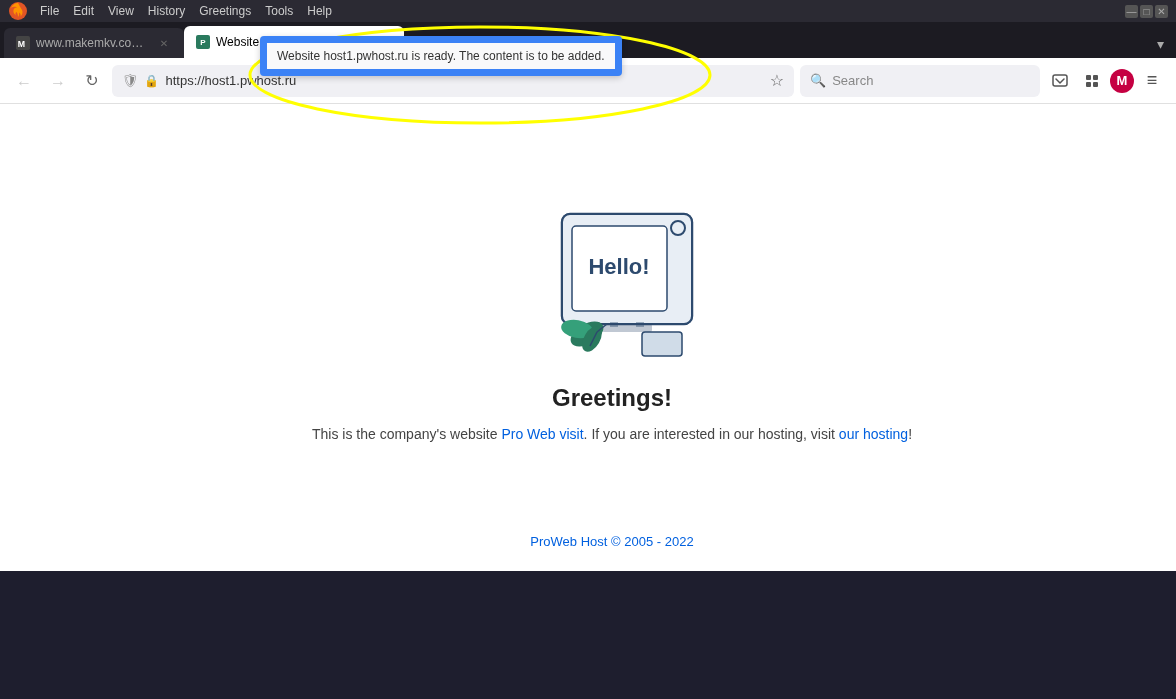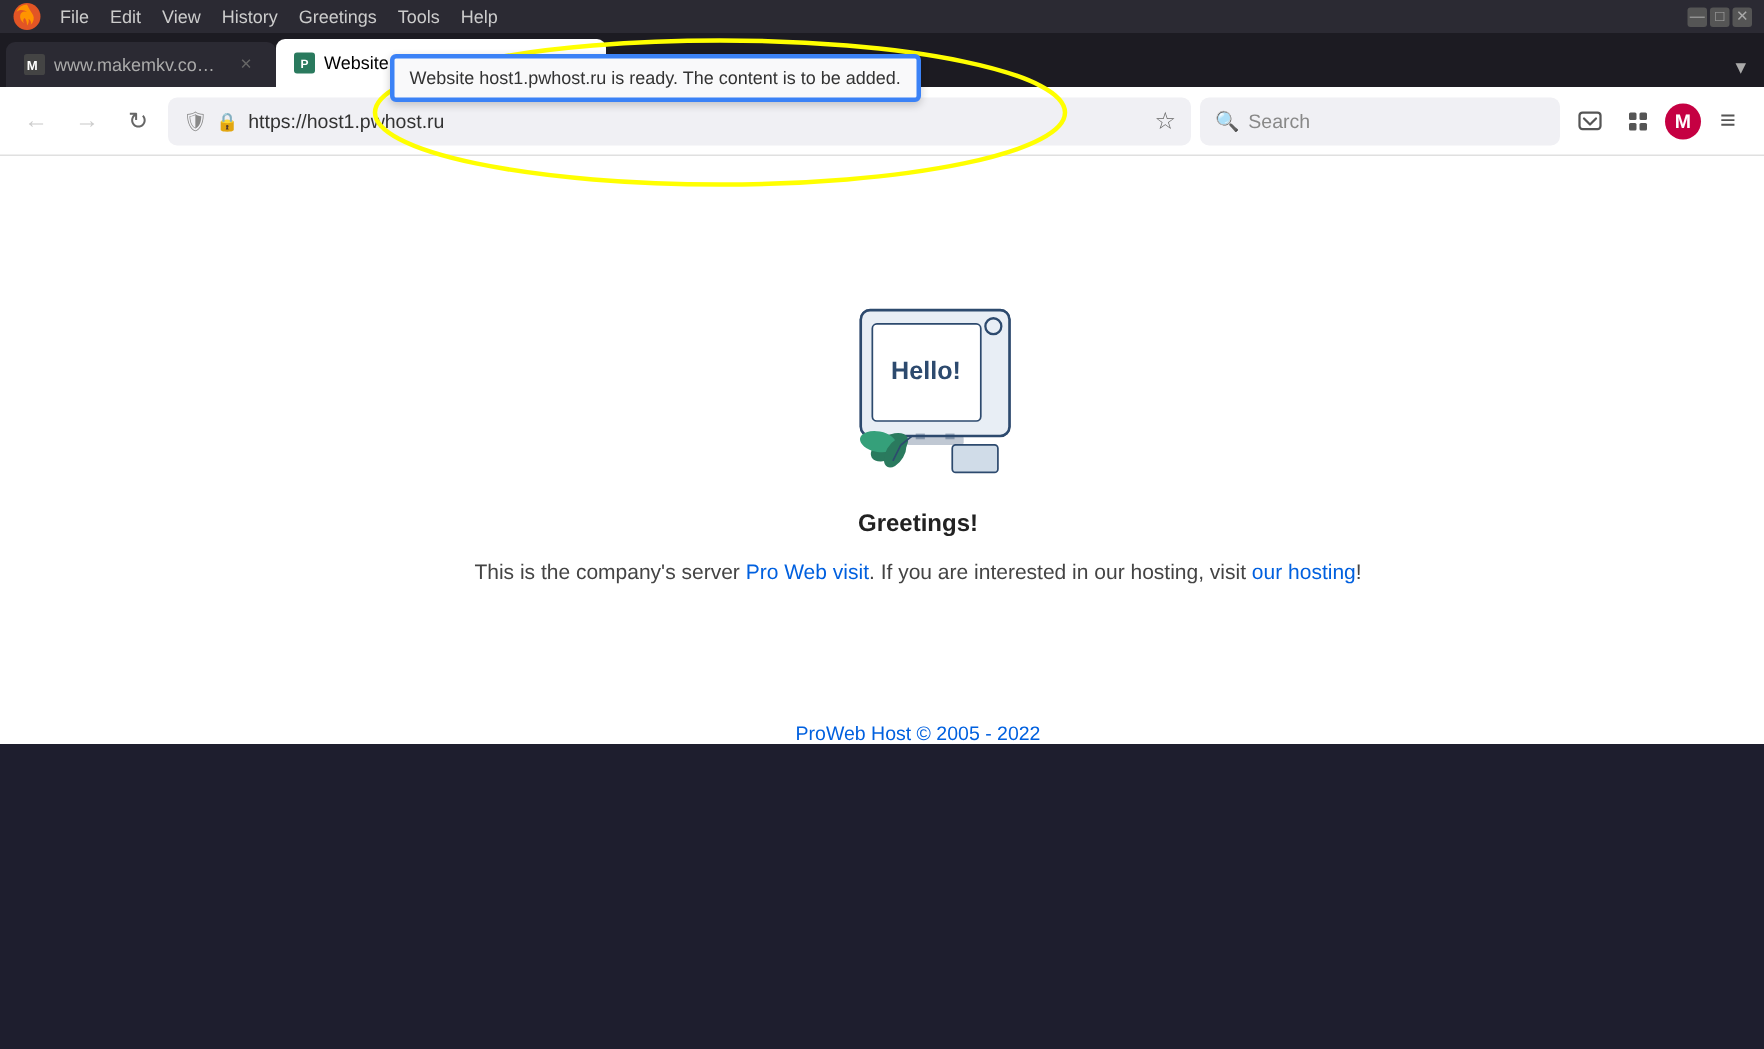"File" .window-frame { height: 496px -> 571px }
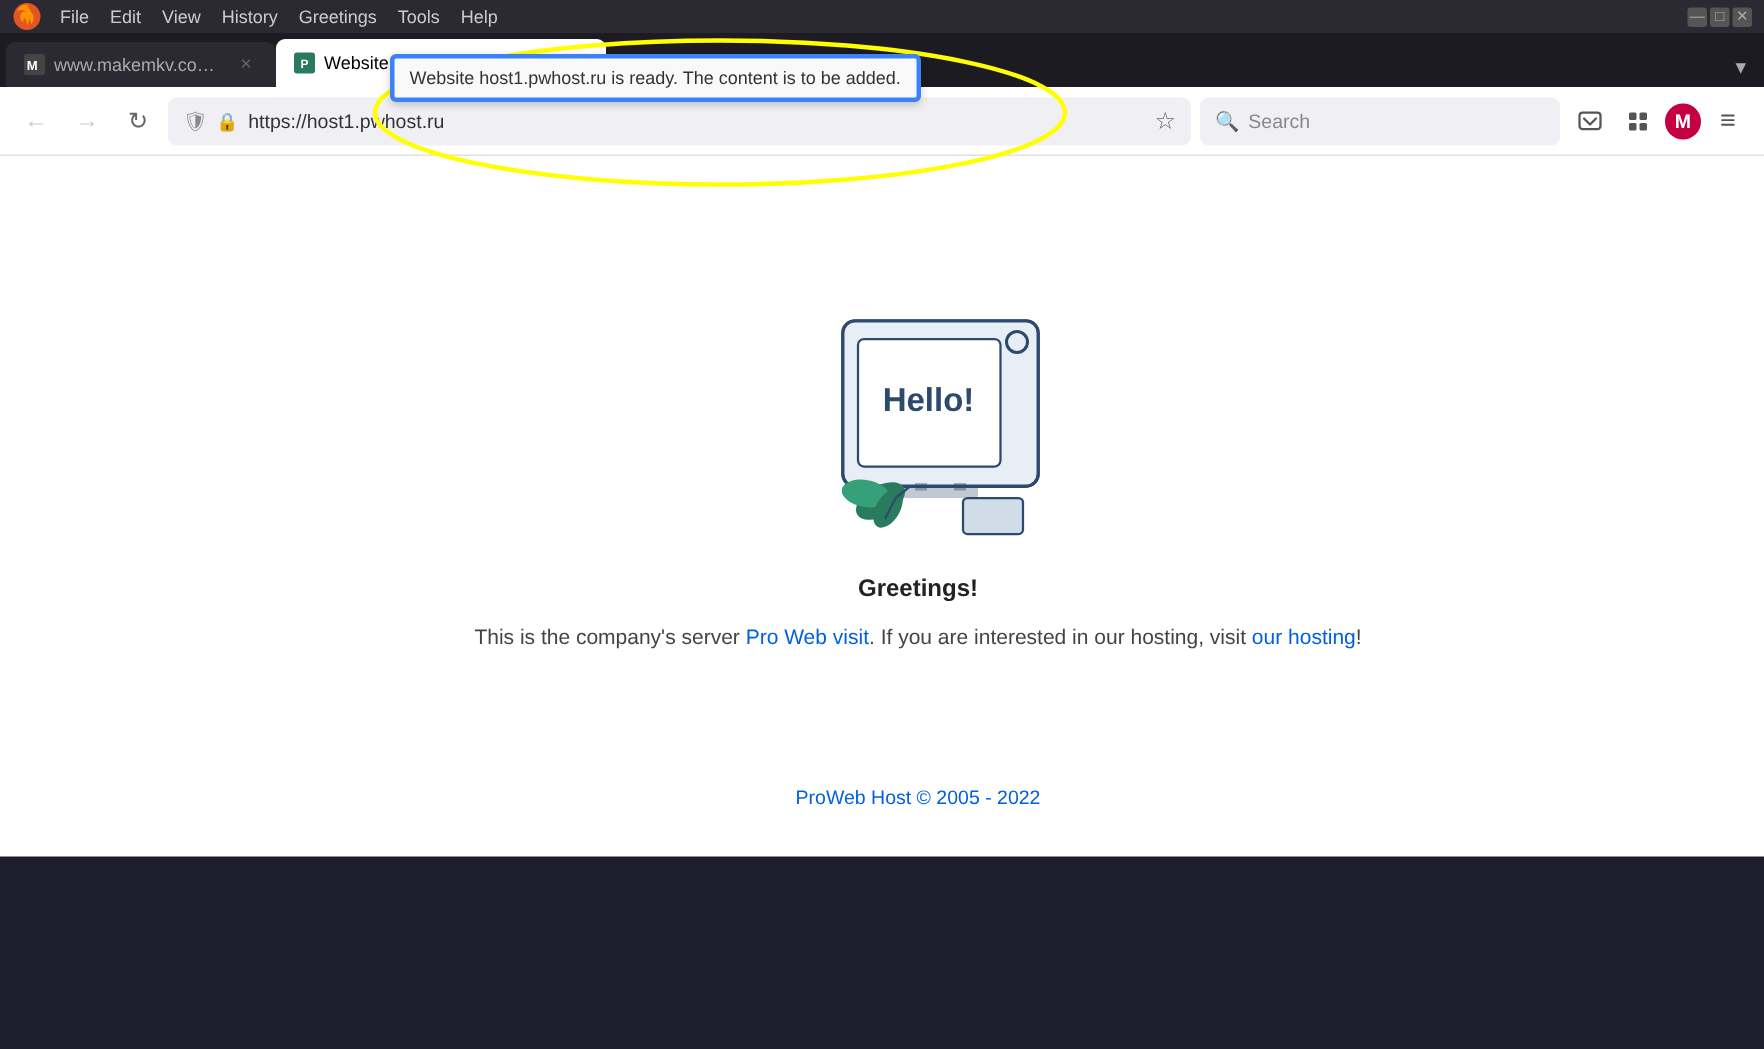"Website host1.pwhost.ru is ready. The" .tooltip-overlay { border: 3px solid #3b82f6 -> 7px solid #3b82f6 }
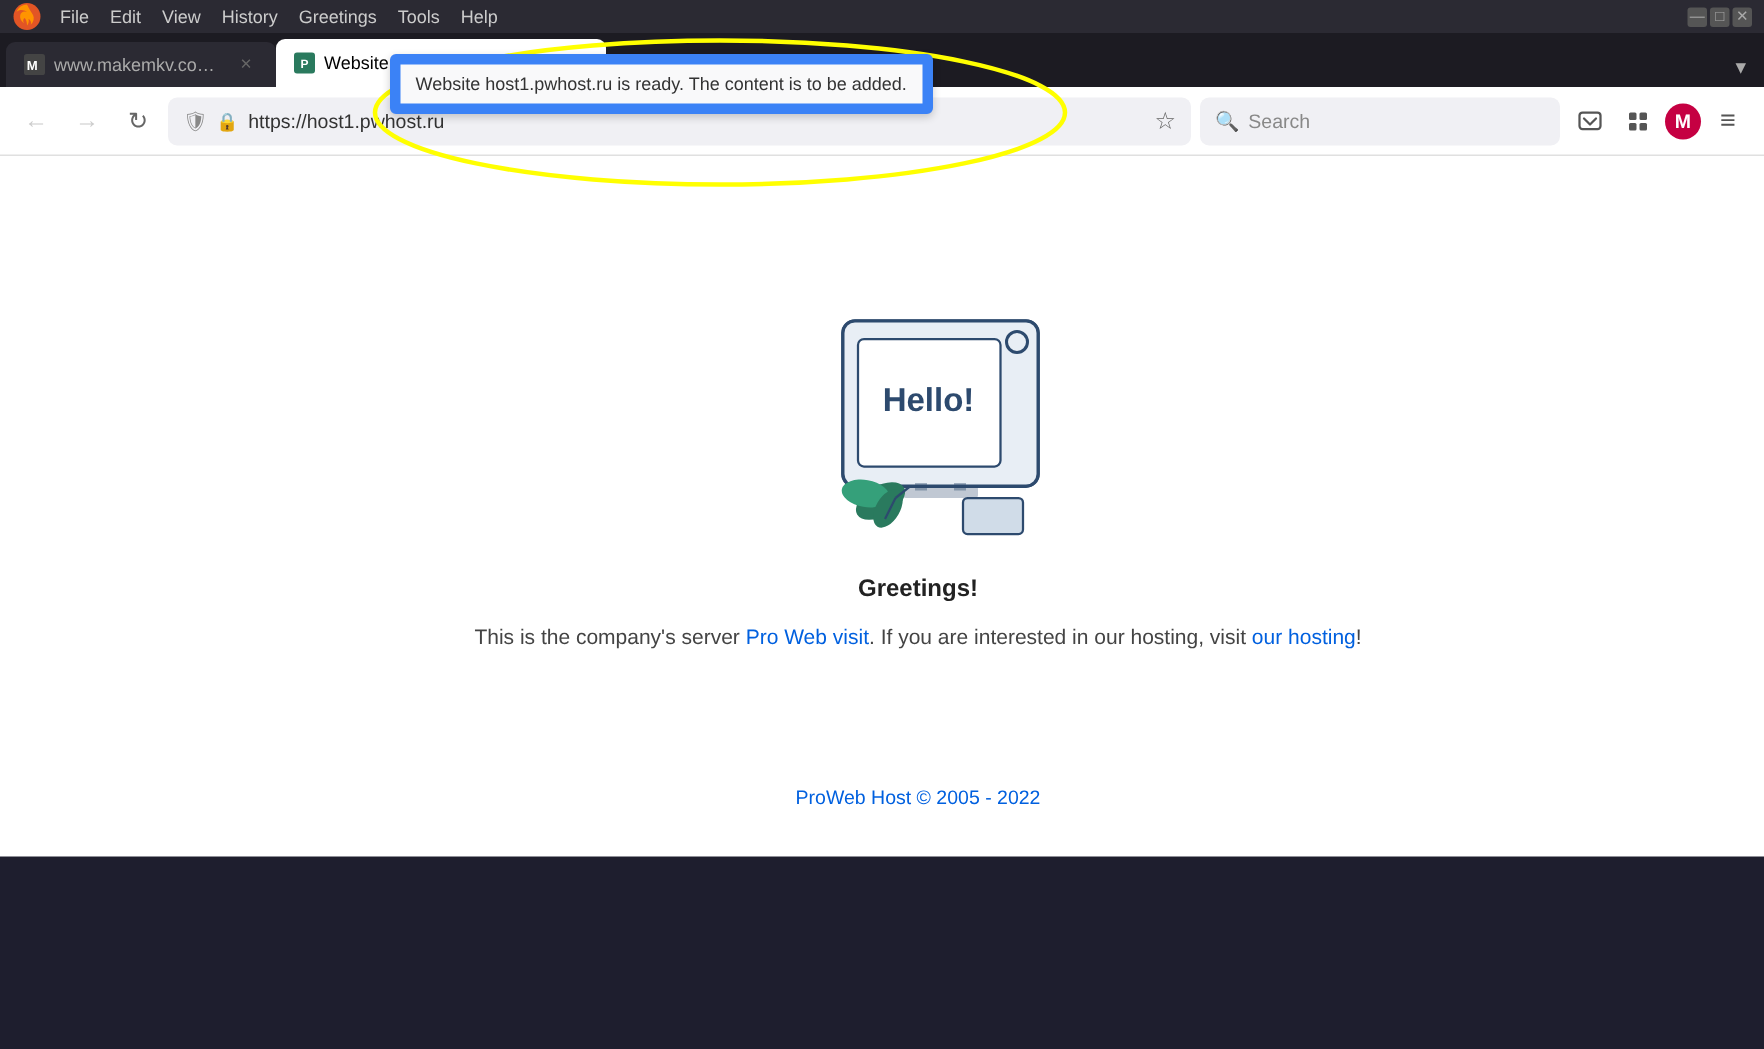"Greetings!" .greetings-title { font-size: 16px -> 24px }
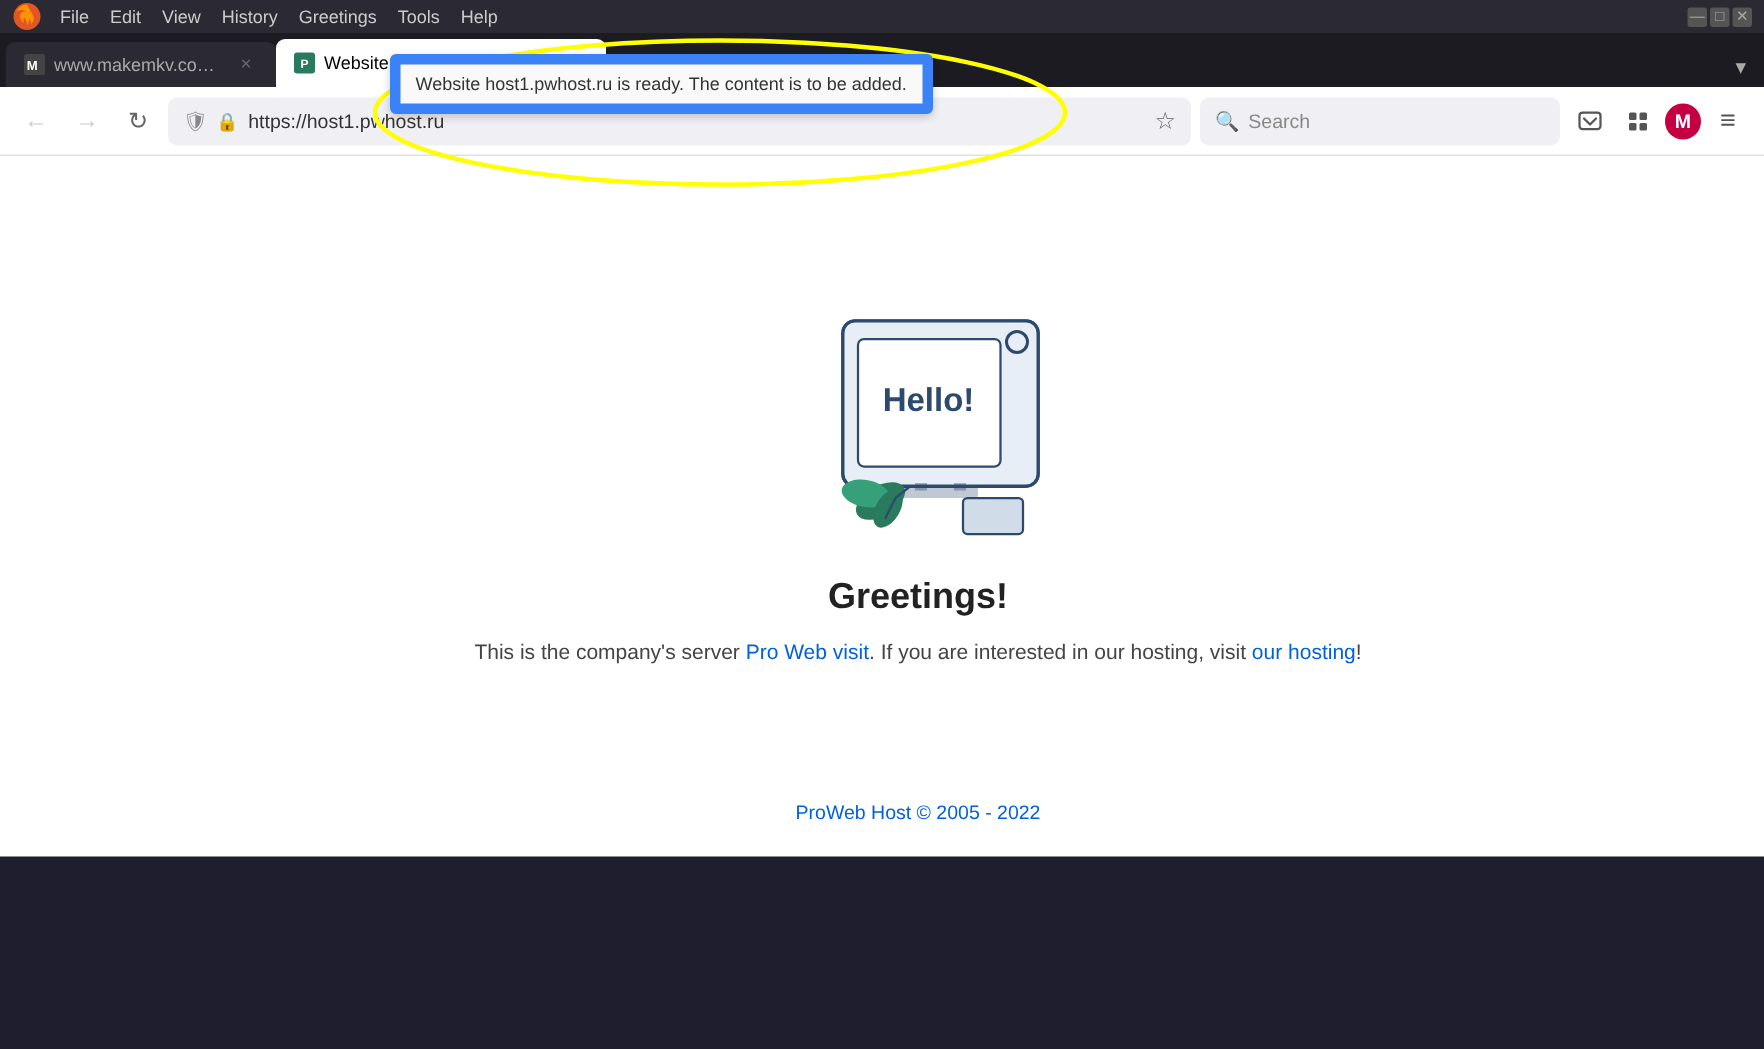"This is the company's server" span { text: server -> website }
